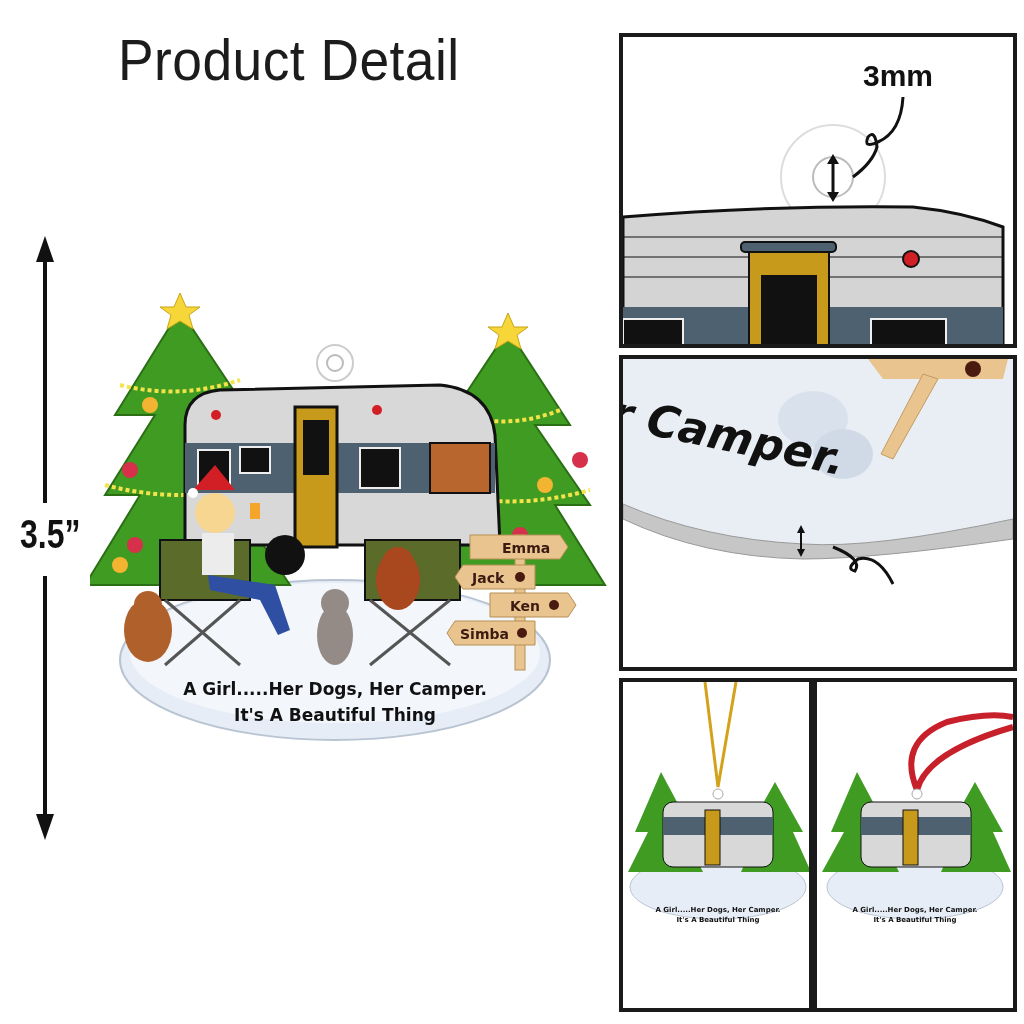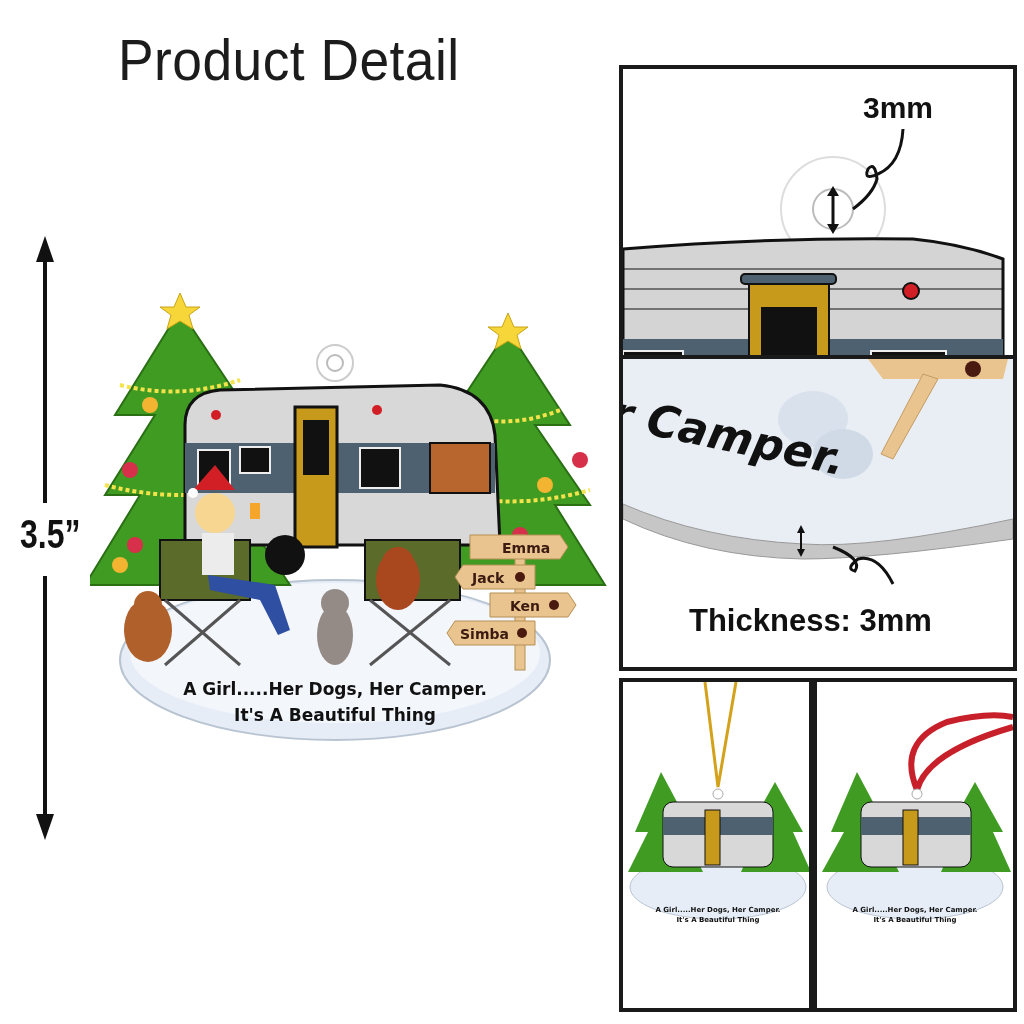"3mm" .p1 { margin-top: 32px -> none }
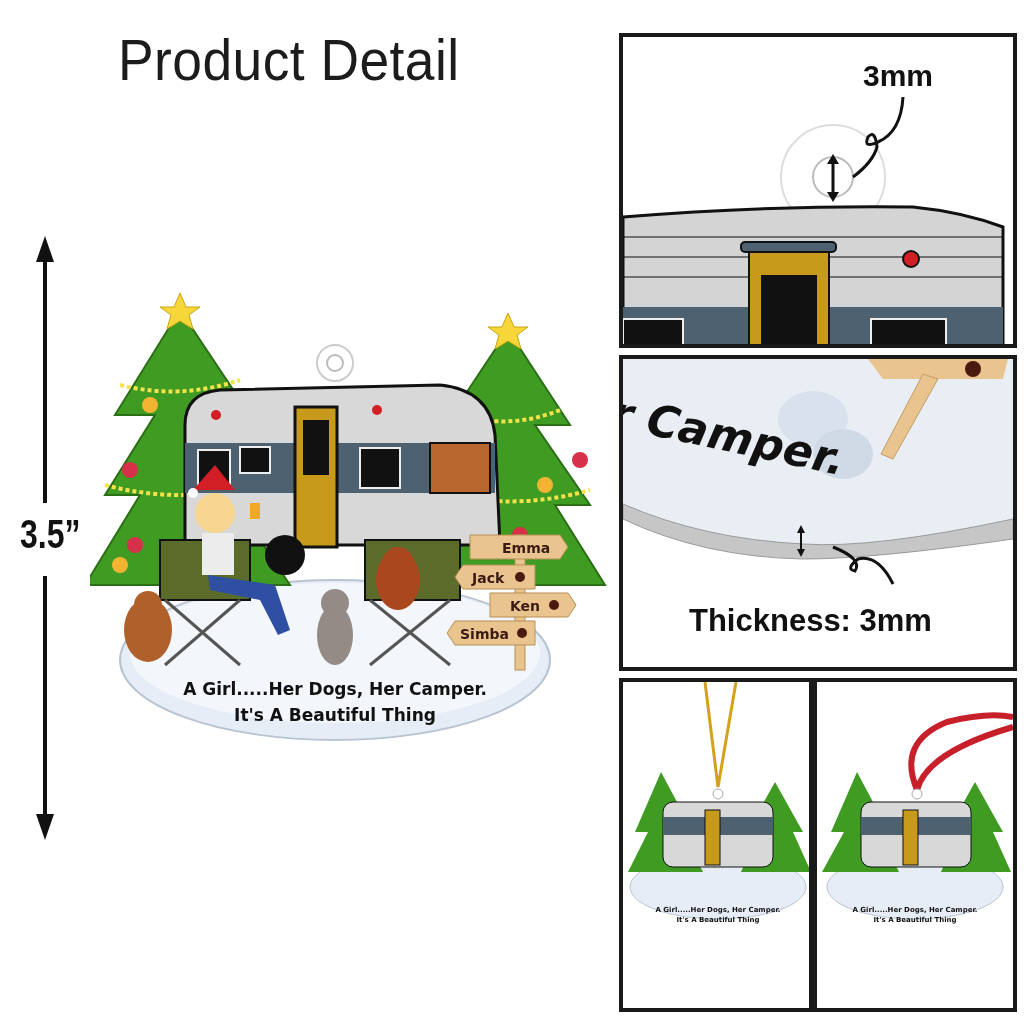"Thickness: 3mm" div.p2-label { html: <div>Thickness: 3mm</div> -> none }
